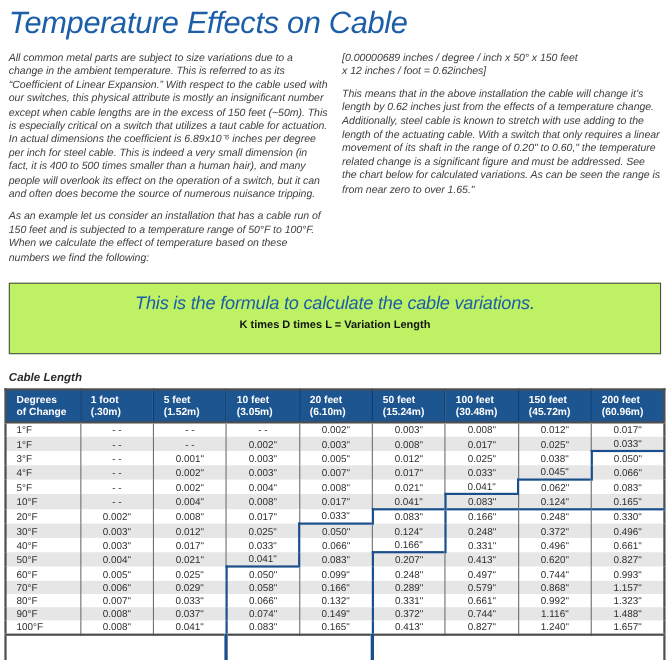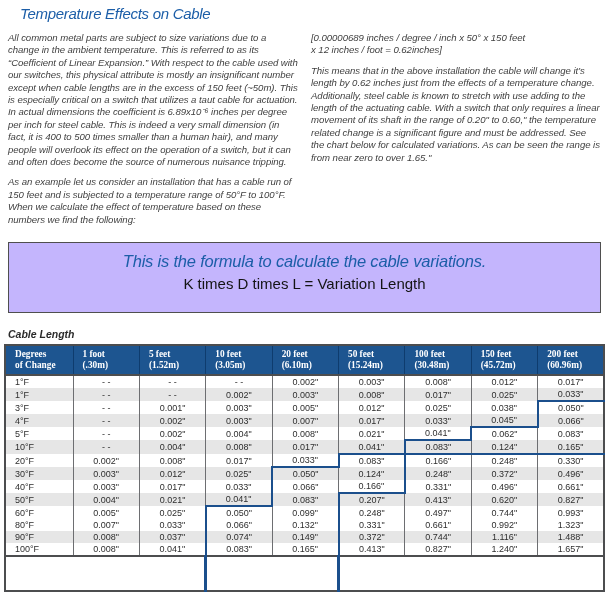"Temperature Effects on Cable" .title { font-size: 15px -> 28px; margin: 0 0 10px 12px -> 0 0 10px 0 }
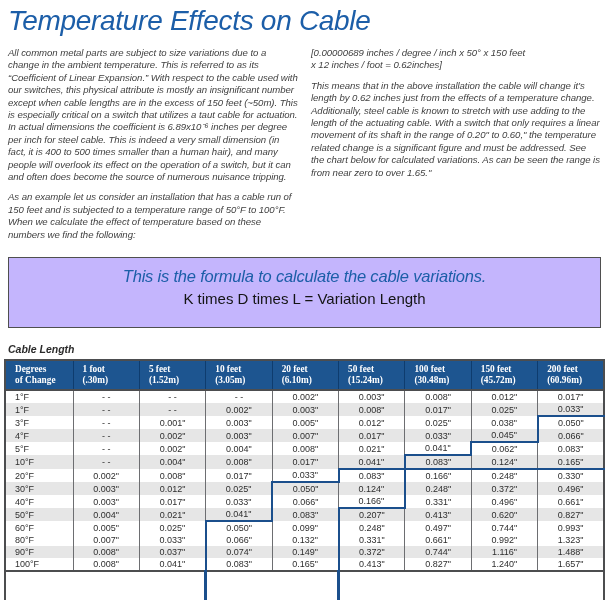"This is the formula to" .formula-box { background: #c4b5fd -> #bef264 }
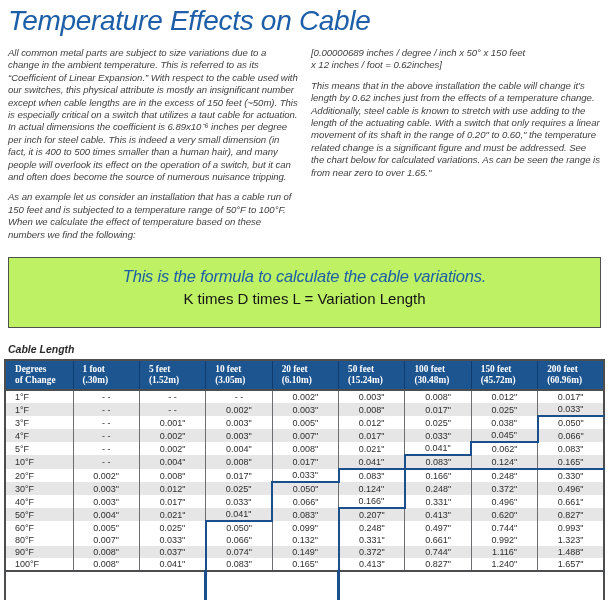"K times D times L" .formula-eq { font-size: 15px -> 10px; font-weight: normal -> bold }
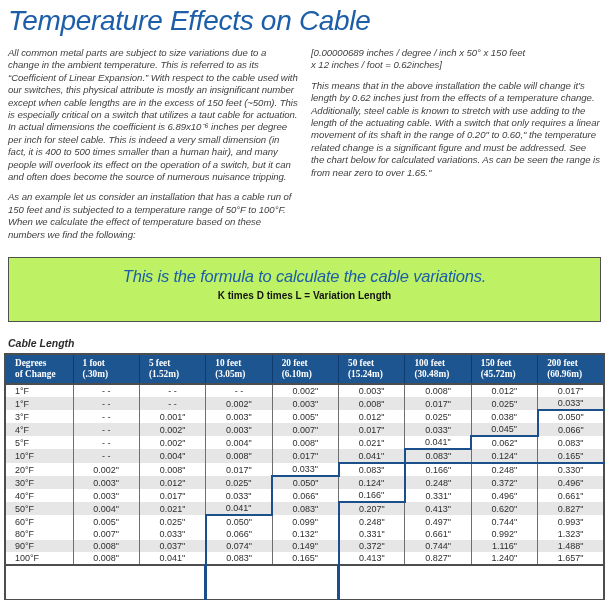"Degrees" .vtab th { font-family: Liberation Serif, serif -> none }
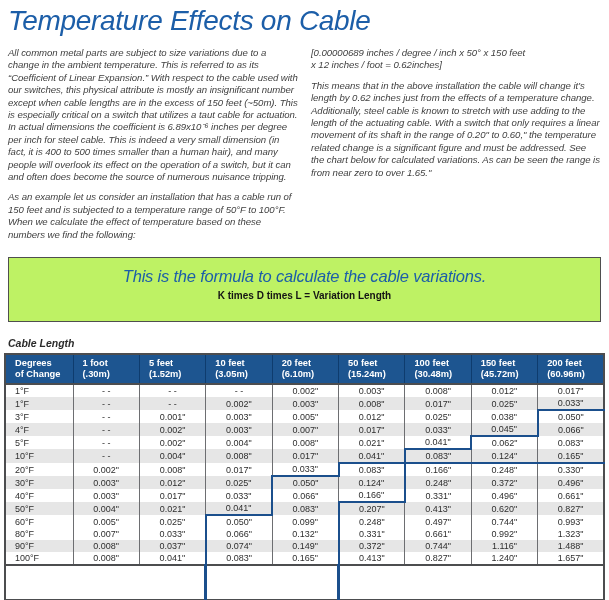"70°F" tr.stripe { html: none -> <tr> <td>70°F</td> <td>0.006"</td> <td>0.029"</td> <td>0.058"</td> <td>0.166"</td> <td>0.289"</td> <td>0.579"</td> <td>0.868"</td> <td>1.157"</td> </tr> }
